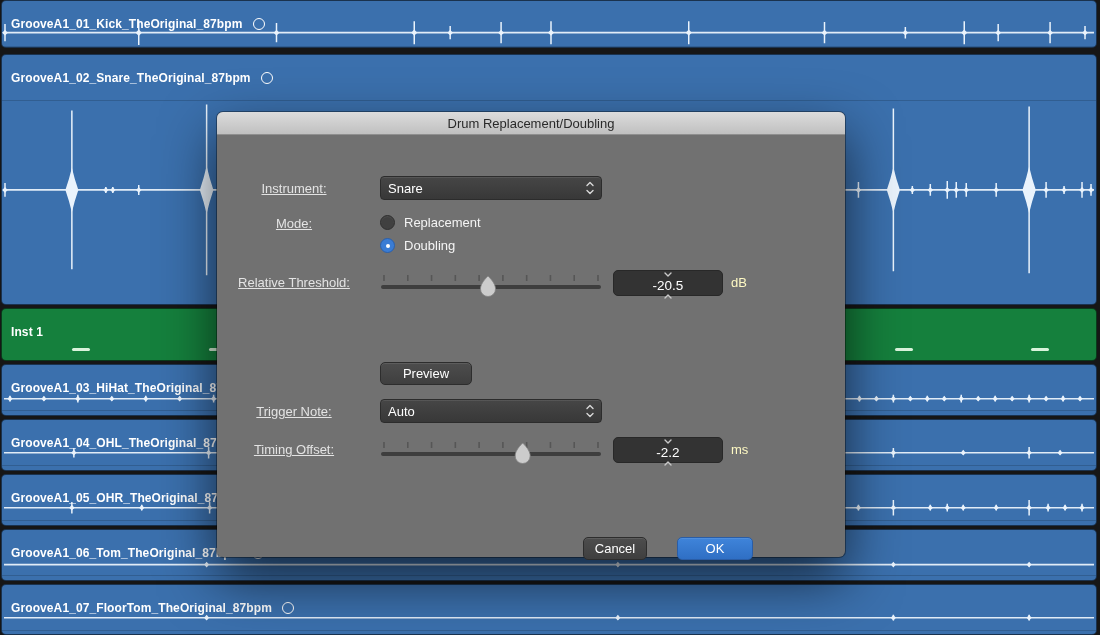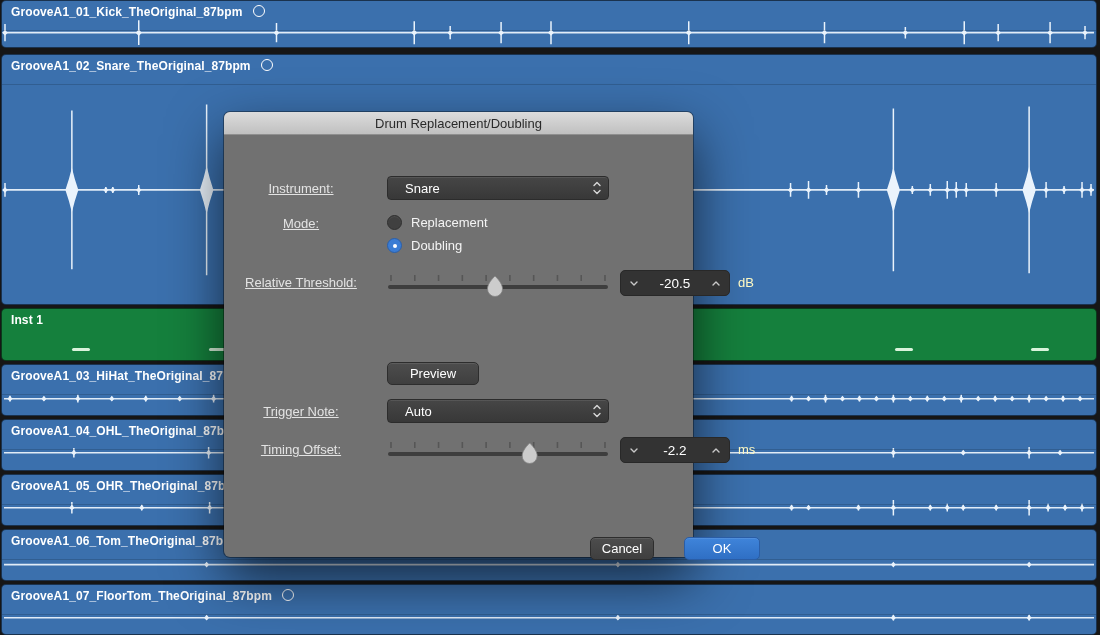"GrooveA1_01_Kick_TheOriginal_87bpm" .name-row { align-items: flex-start -> center; padding: 4px 9px -> 12px 9px }
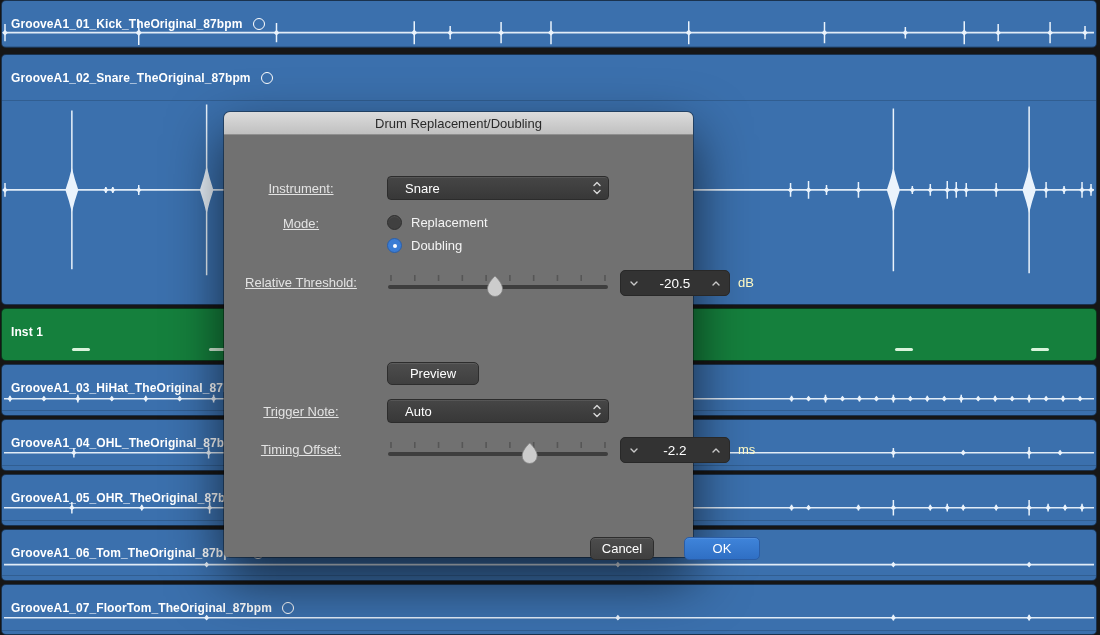"Drum Replacement/Doubling" .dialog { left: 224px -> 217px; width: 469px -> 628px }
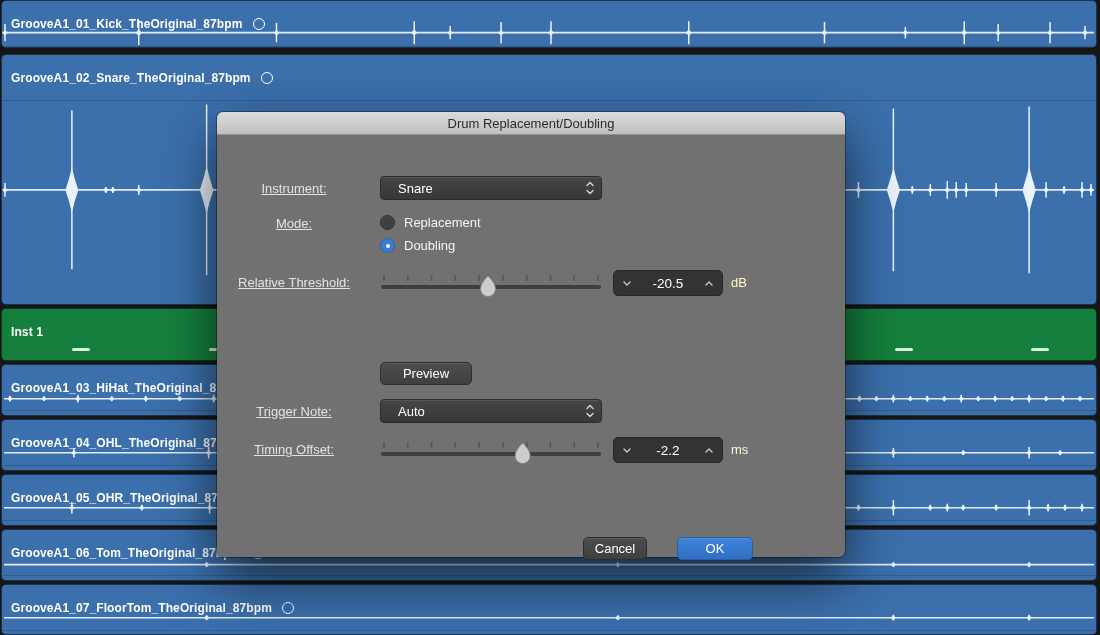"Snare" .popup { padding: 0 6px 0 17px -> 0 6px 0 7px }
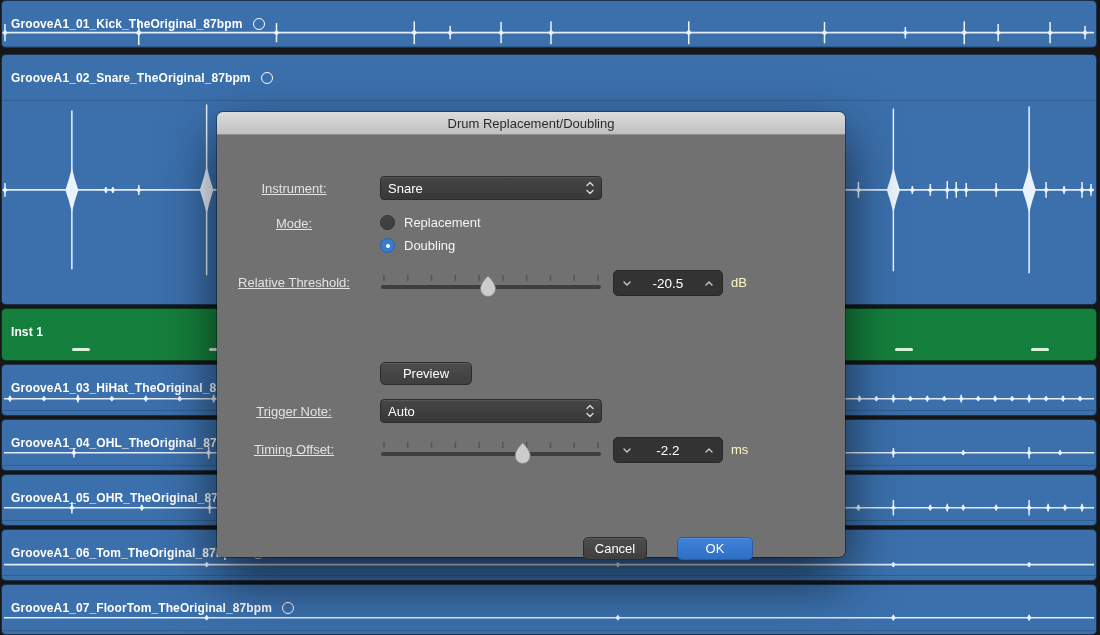"-20.5" .stepper { flex-direction: none -> column }
